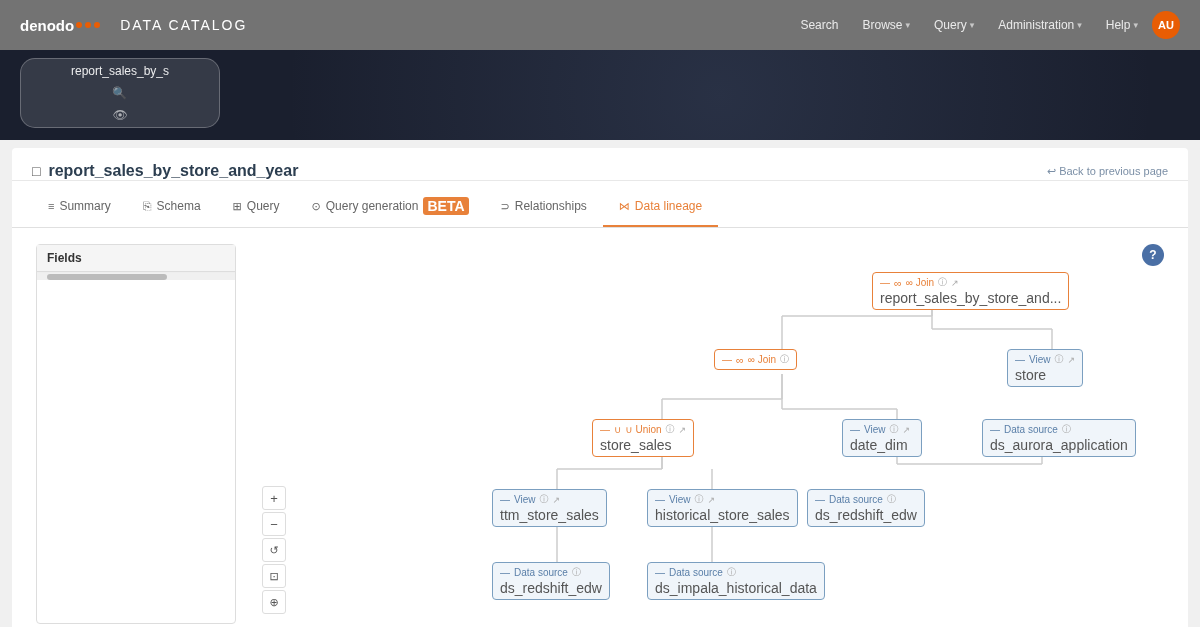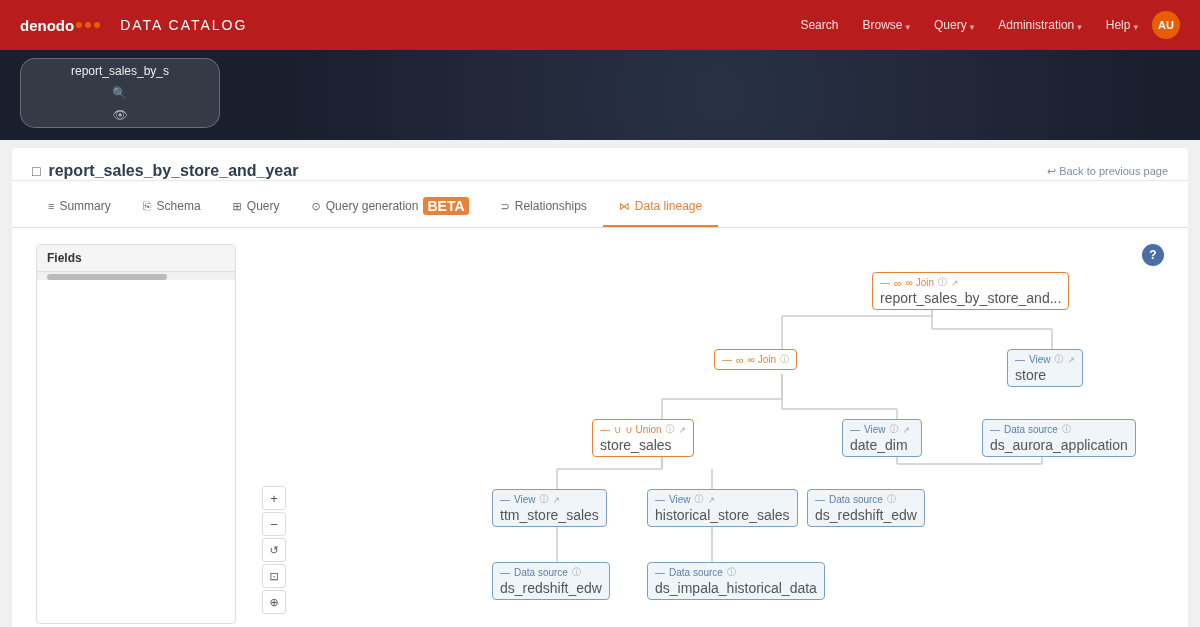"denodo" .navbar { background: #b91c1c -> #737373 }
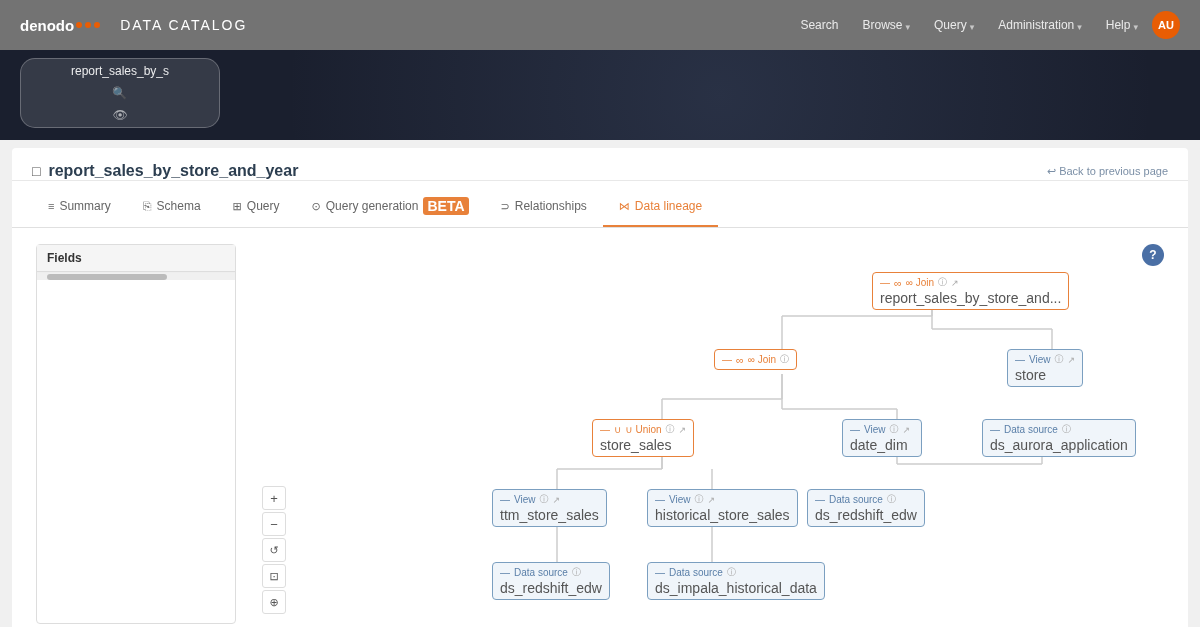"Search" .nav-item { align-items: flex-end -> center }
